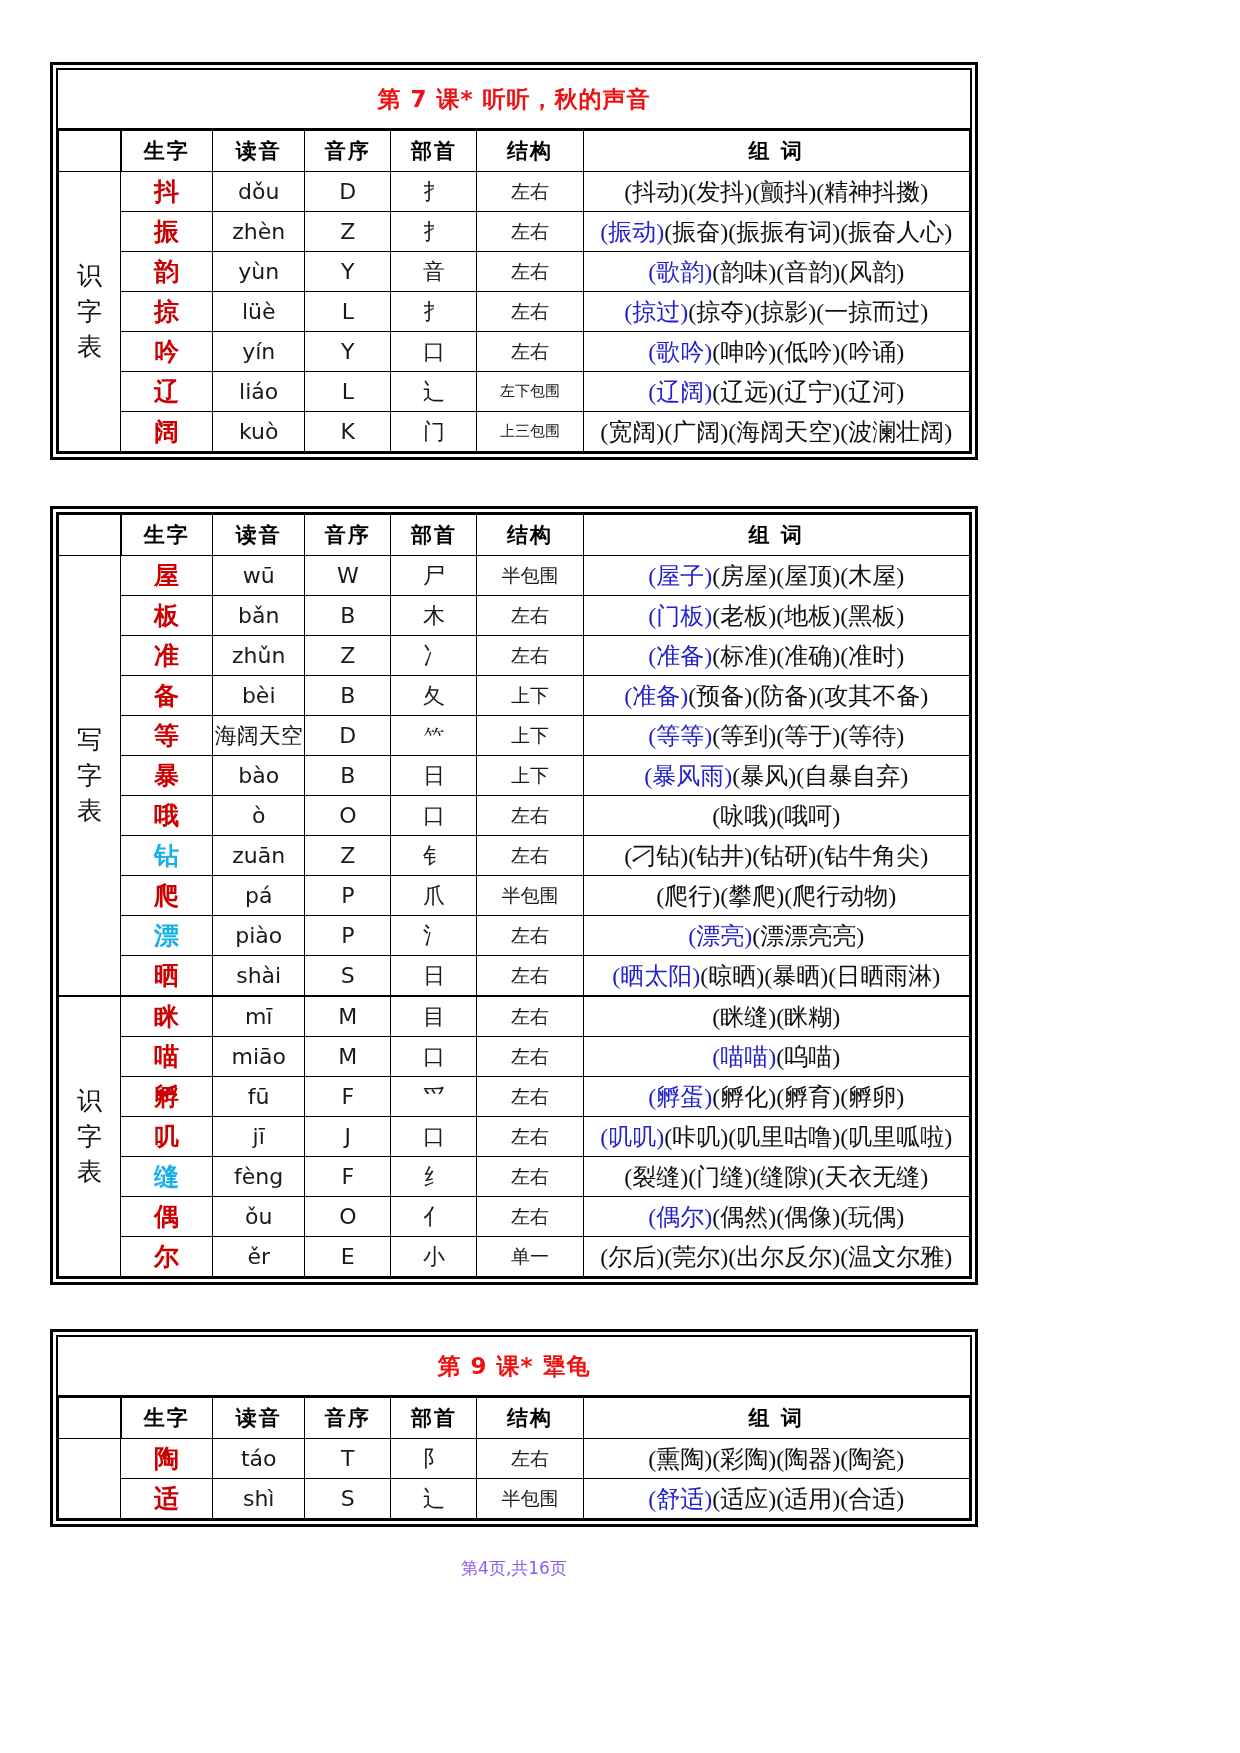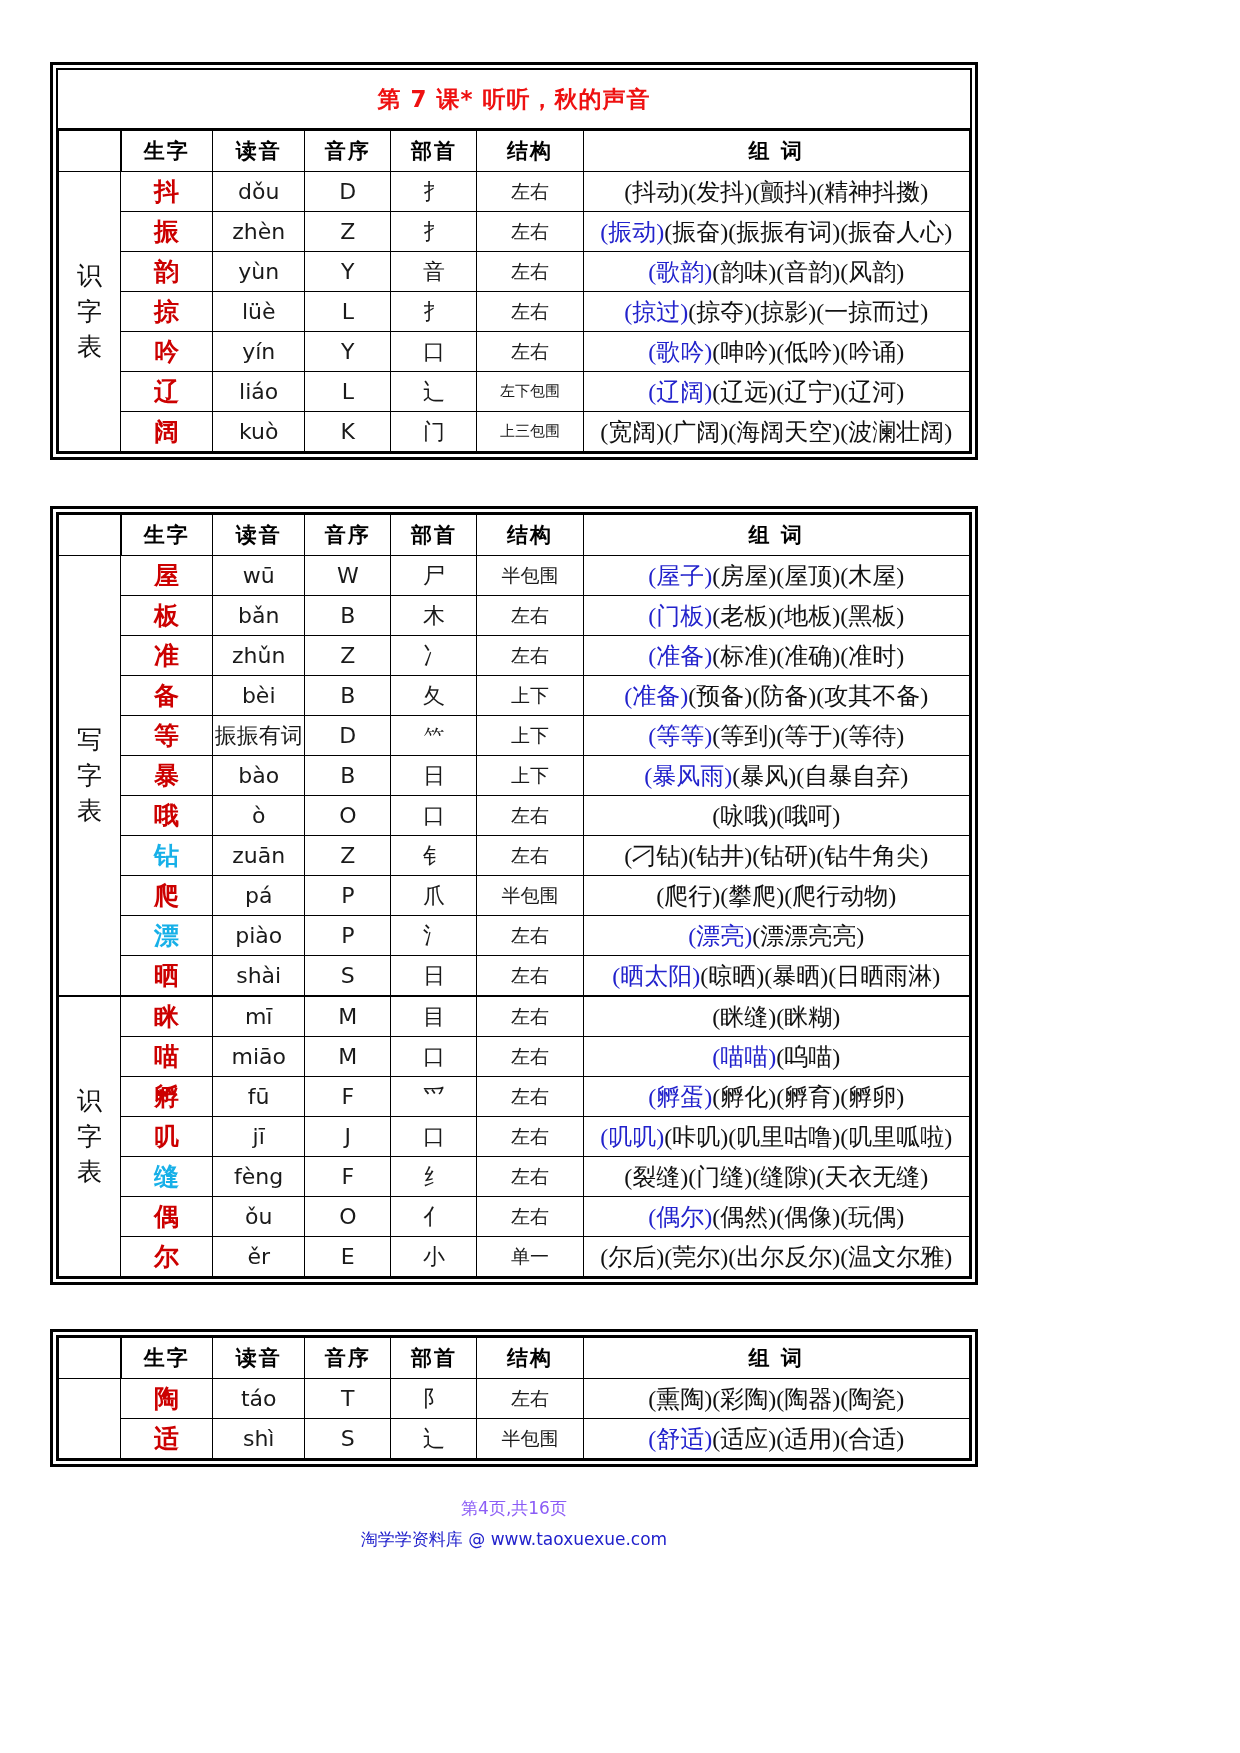"振振有词" td.pinyin { text: 振振有词 -> 海阔天空 }
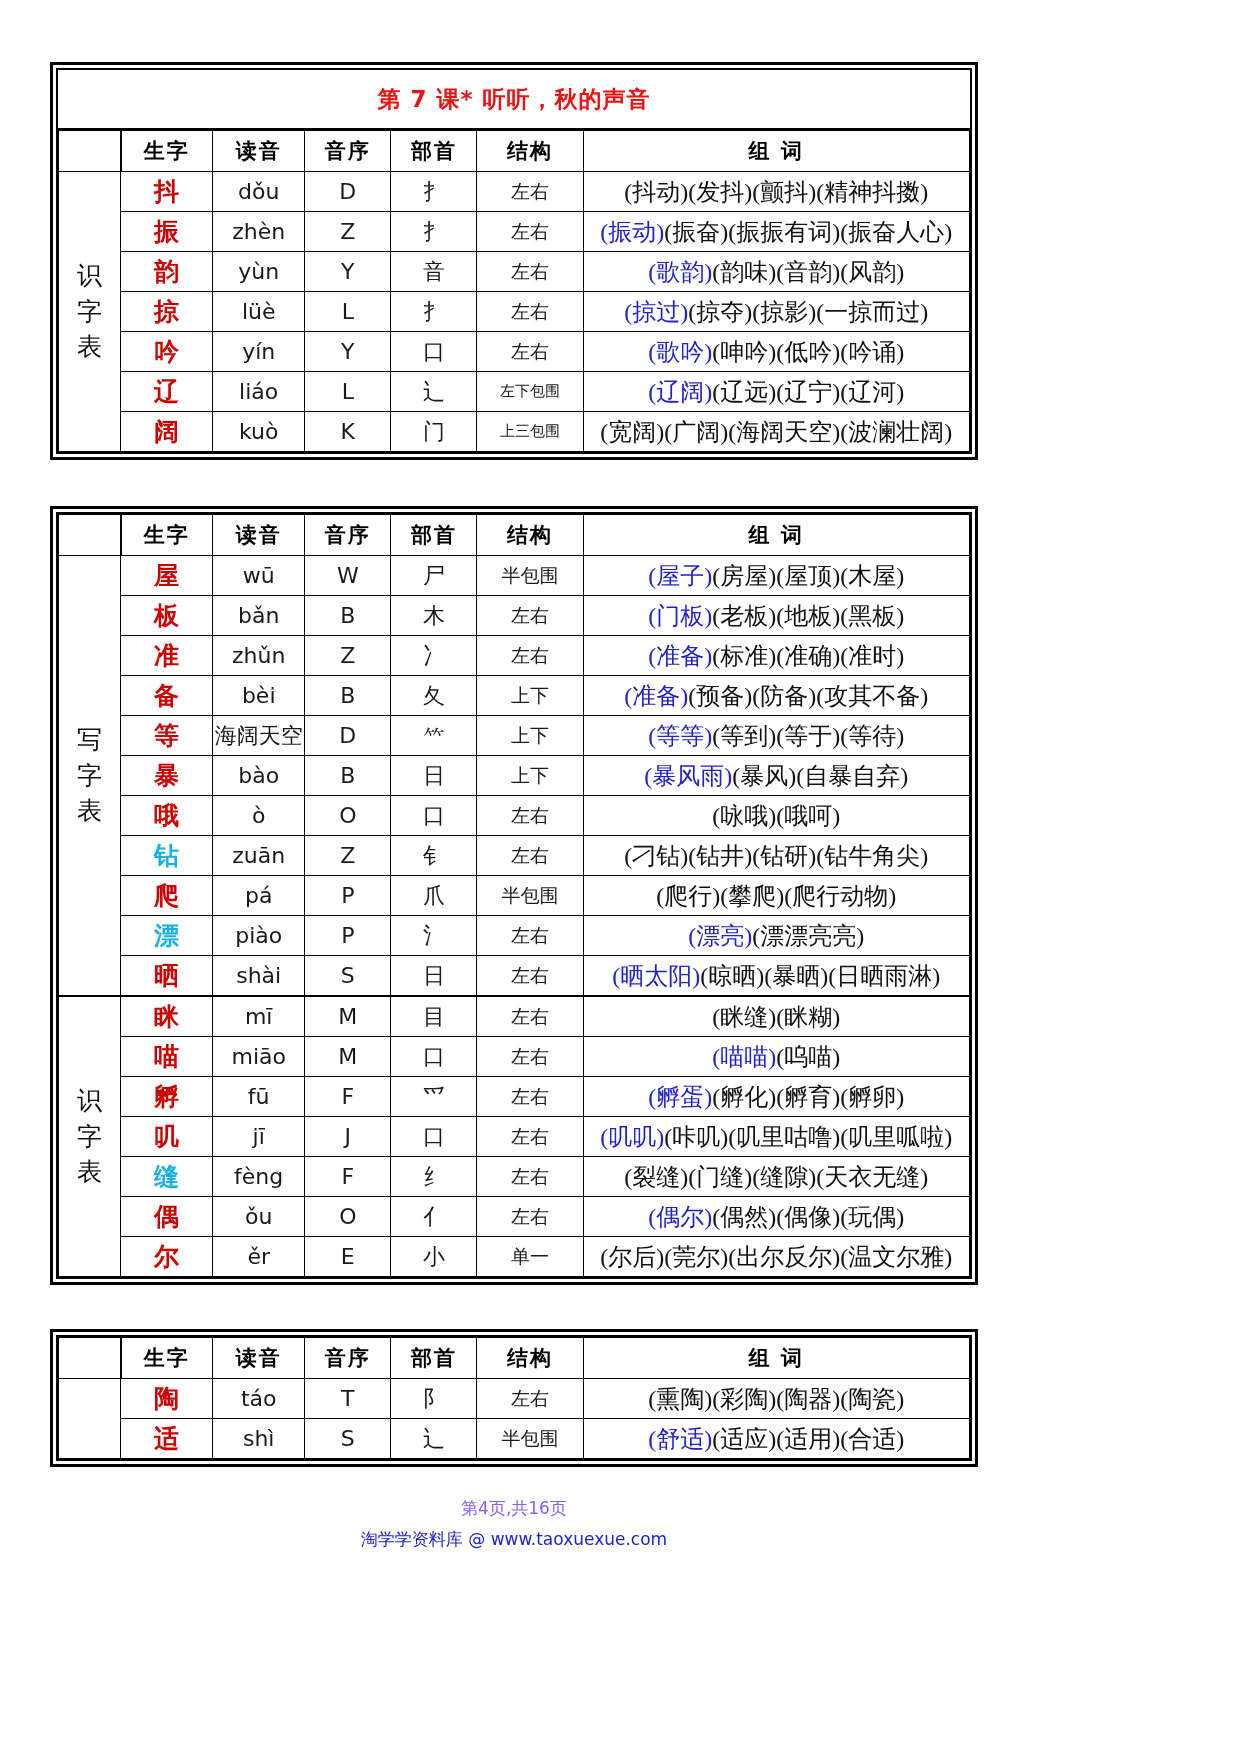"第 9 课* 犟龟" div.lesson-title { html: none -> <div>第 9 课* 犟龟</div> }
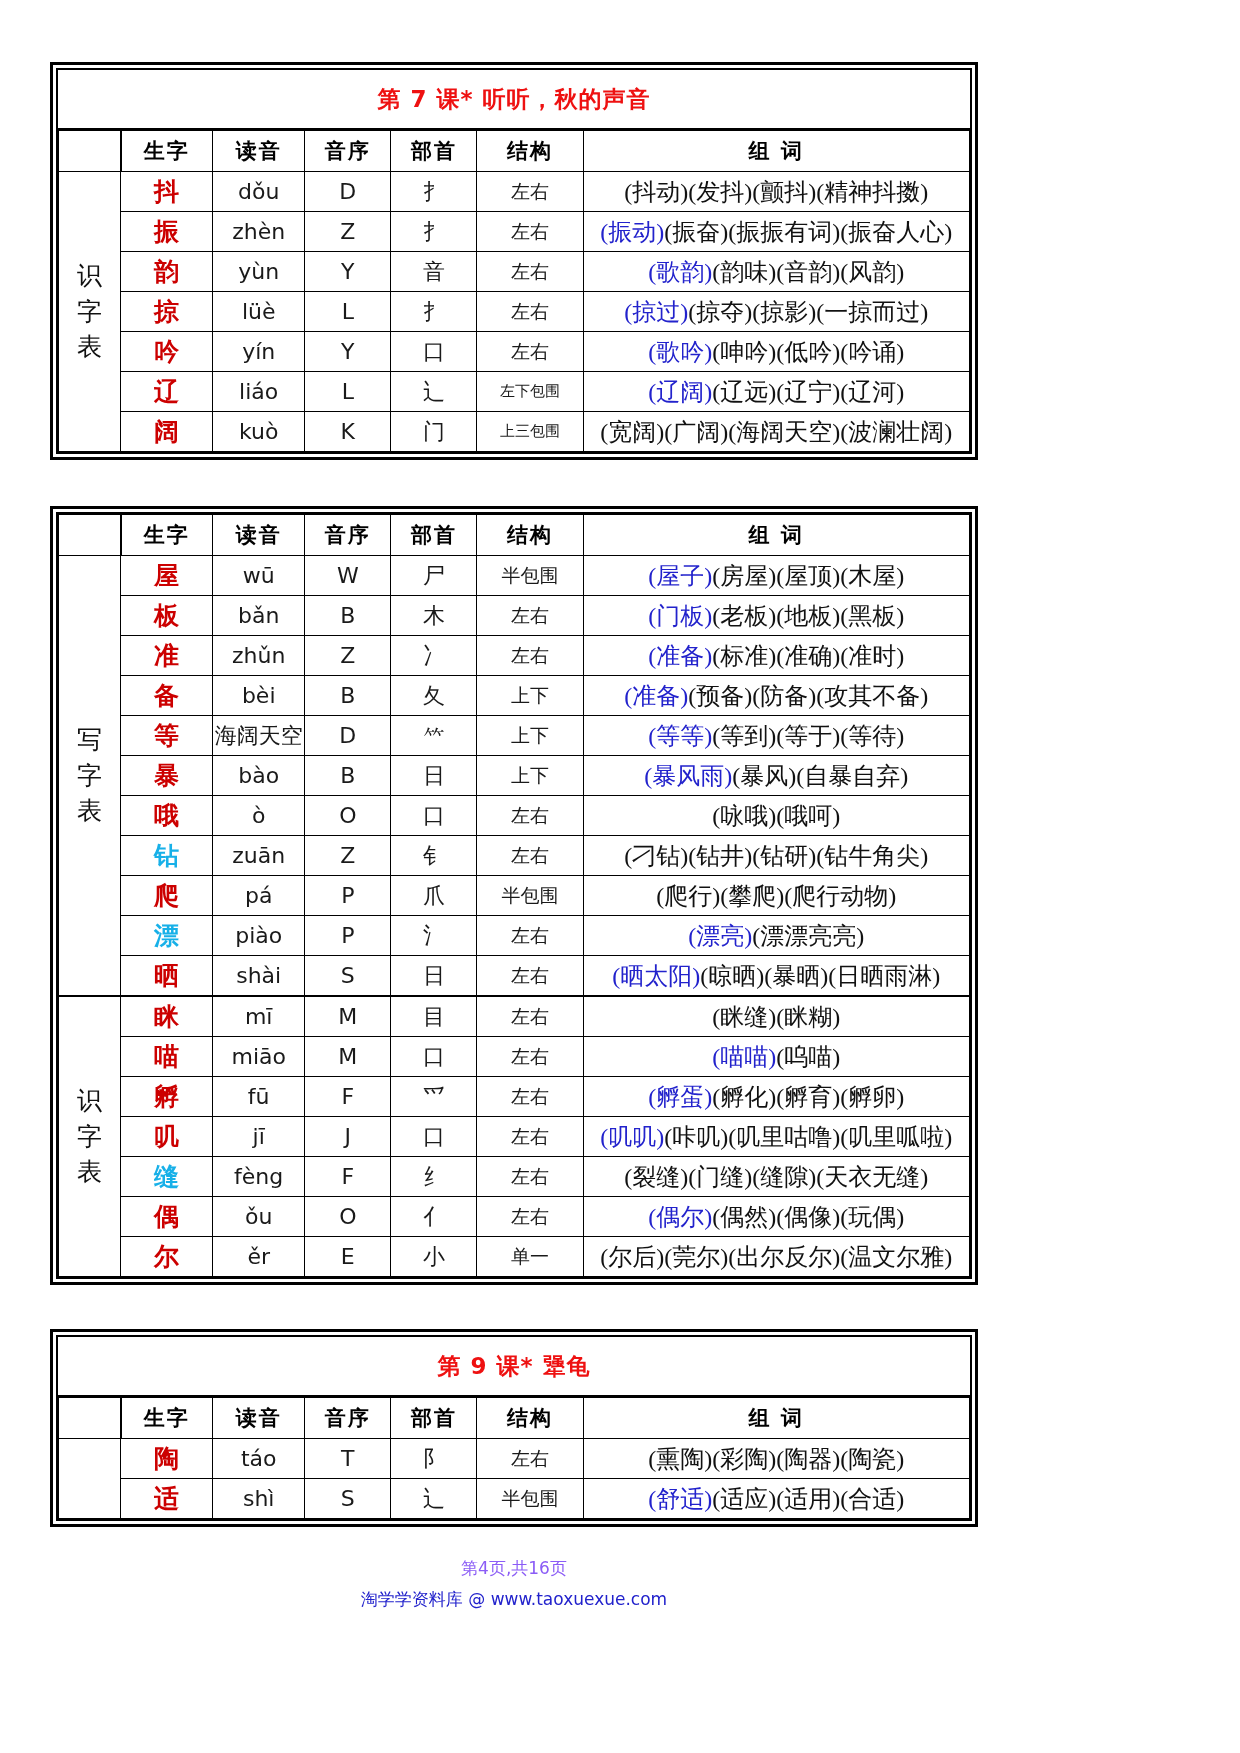"淘学学资料库 @ www.taoxuexue.com" div.site { html: <div>淘学学资料库 @ www.taoxuexue.com</div> -> none }
